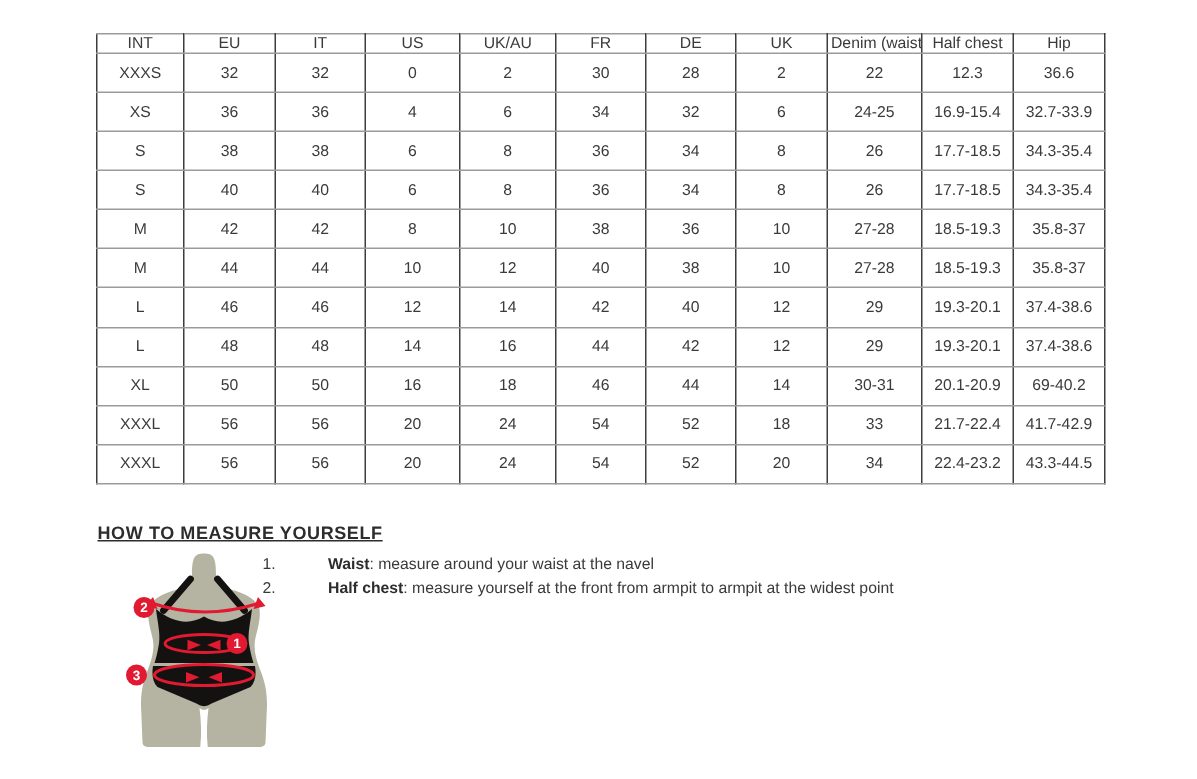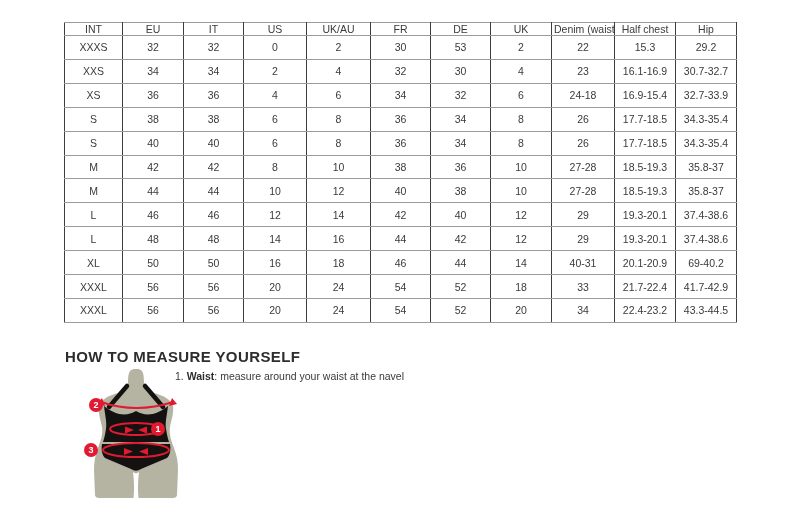"53" td { text: 53 -> 28 }
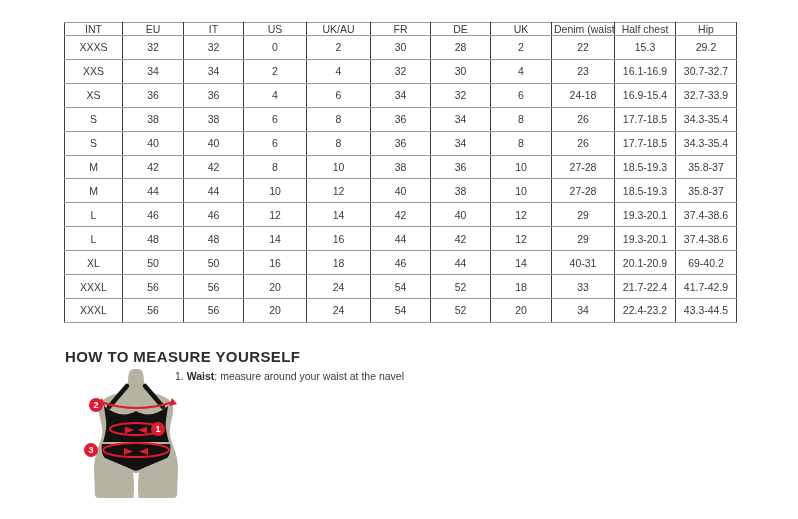"15.3" td { text: 15.3 -> 12.3 }
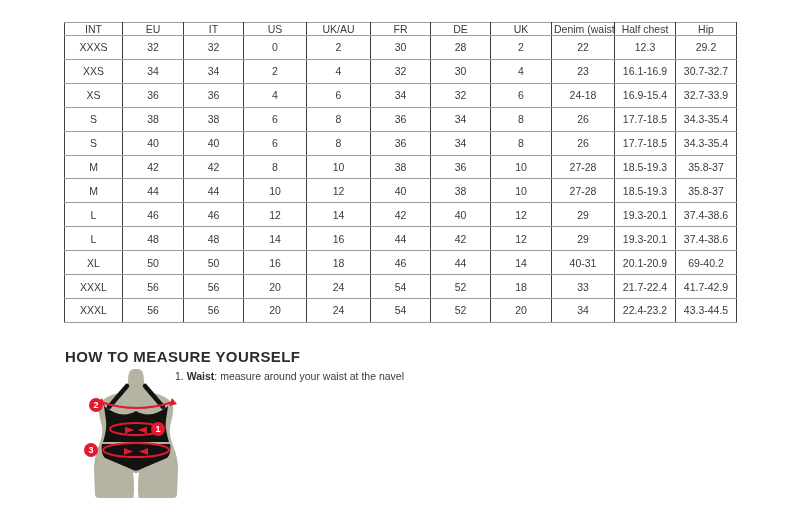"29.2" td { text: 29.2 -> 36.6 }
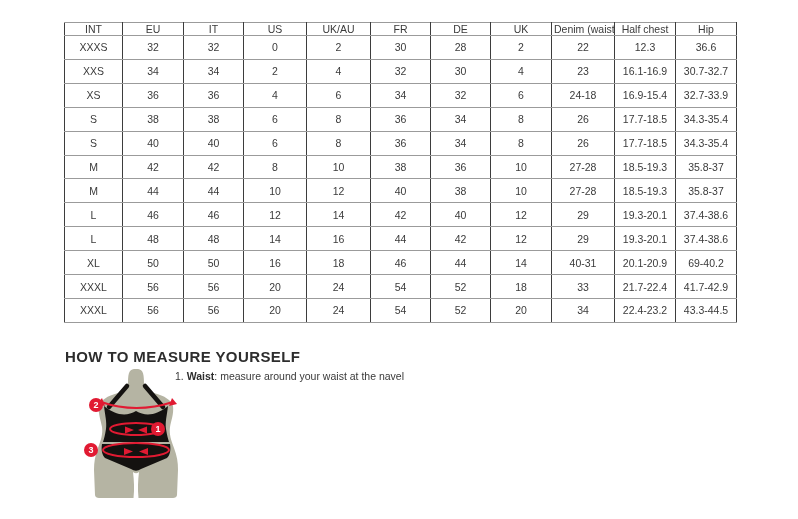"XXS" tr { html: <tr> <td>XXS</td> <td>34</td> <td>34</td> <td>2</td> <td>4</td> <td>32</td> <td>30</td> <td>4</td> <td>23</td> <td>16.1-16.9</td> <td>30.7-32.7</td> </tr> -> none }
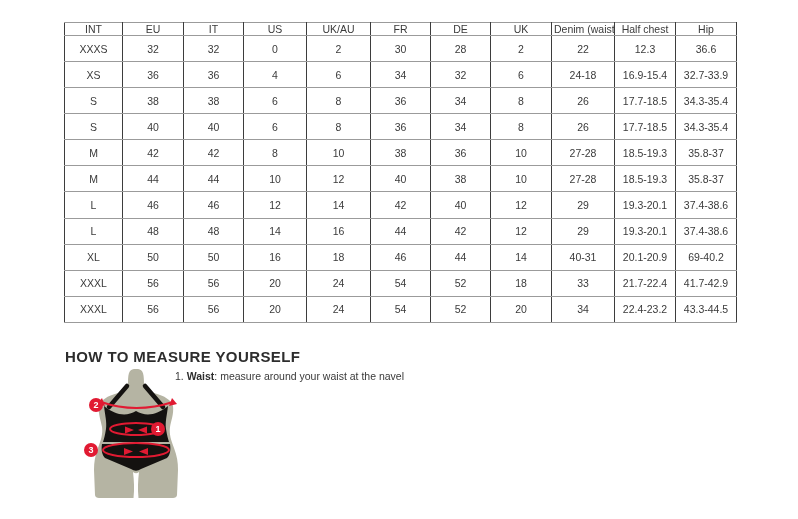"24-18" td { text: 24-18 -> 24-25 }
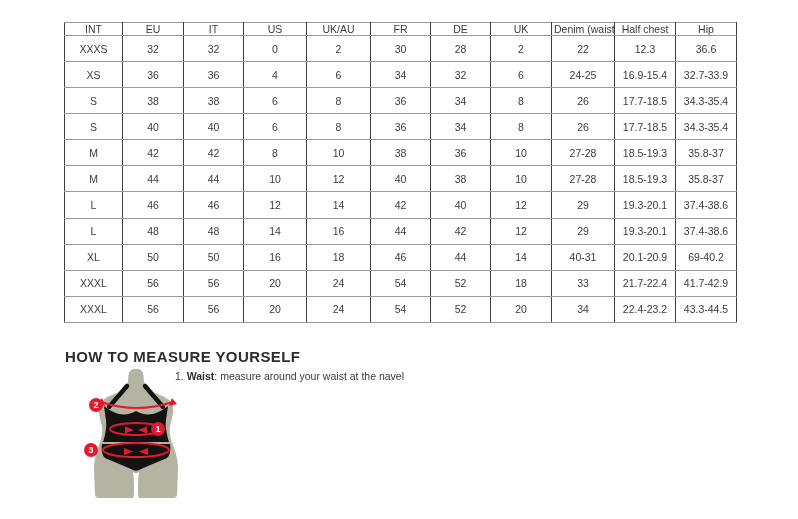"40-31" td { text: 40-31 -> 30-31 }
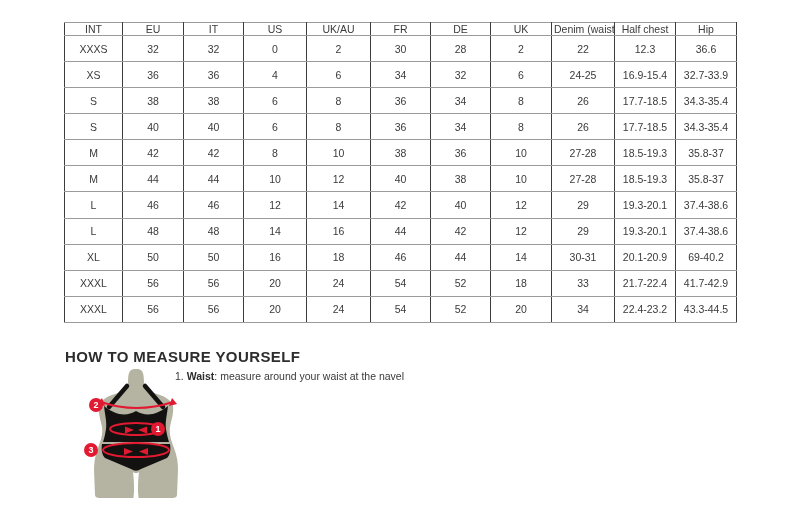"HOW TO MEASURE YOURSELF" .measure-title { font-size: 15px -> 12px; text-decoration: none -> underline }
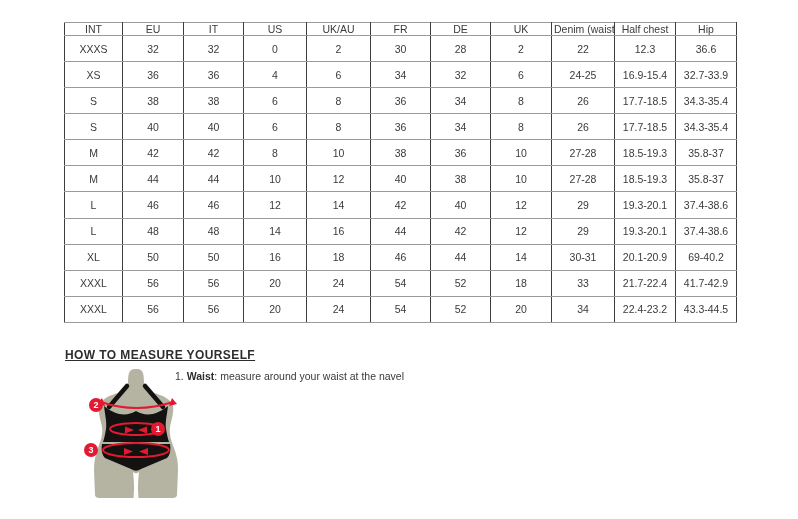"Waist" ol.measure-steps b { margin-left: none -> 32px }
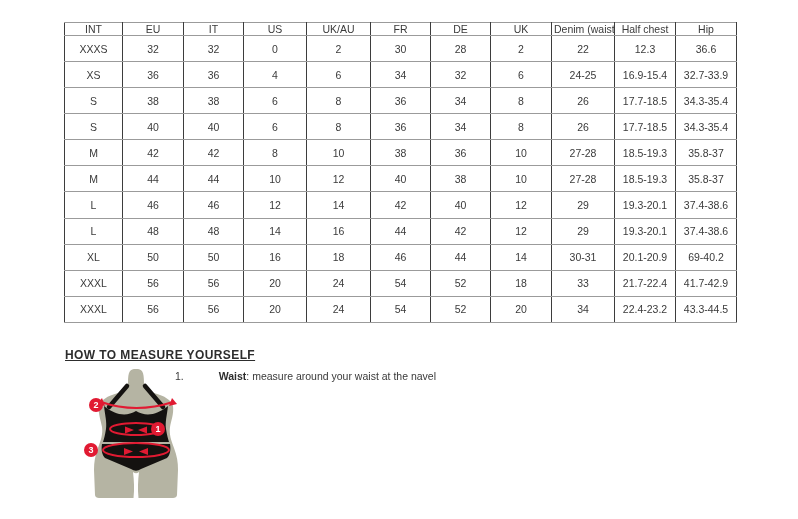"2. Half chest: measure yourself" li { html: none -> <li><span>2.</span> <b>Half chest</b><span>: measure yourself at the front from armpit to armpit at the widest point</span></li> }
